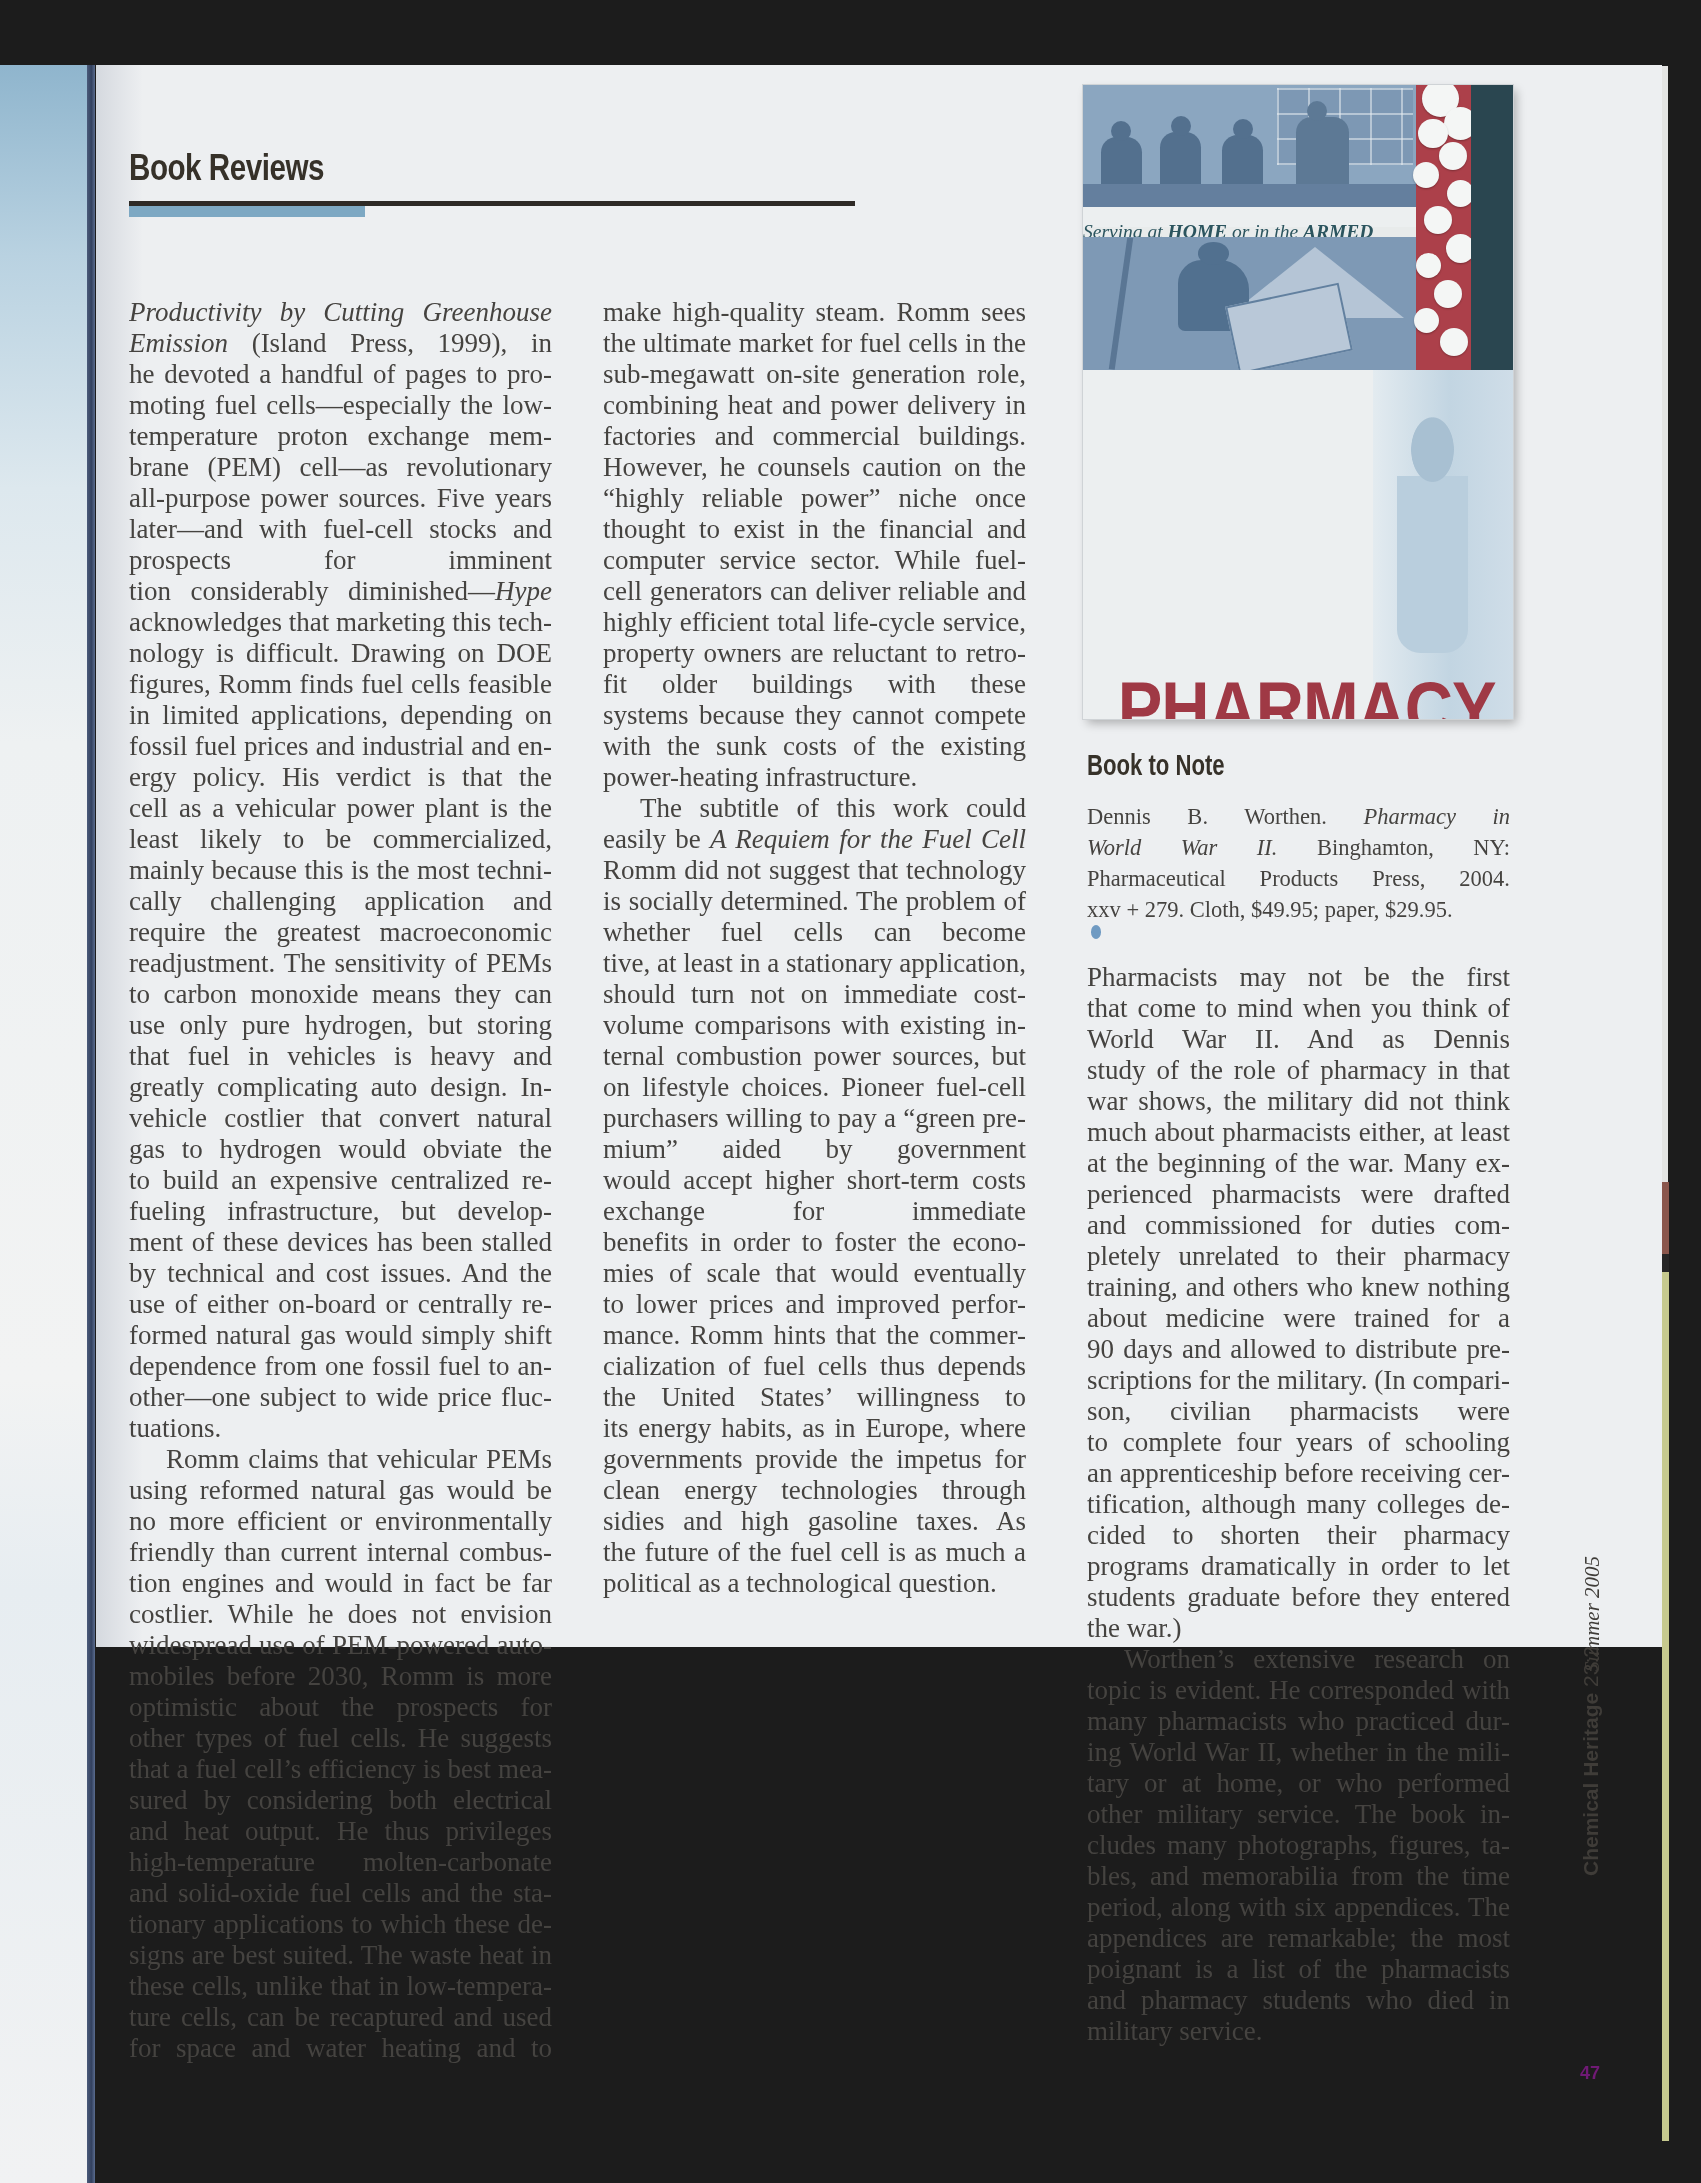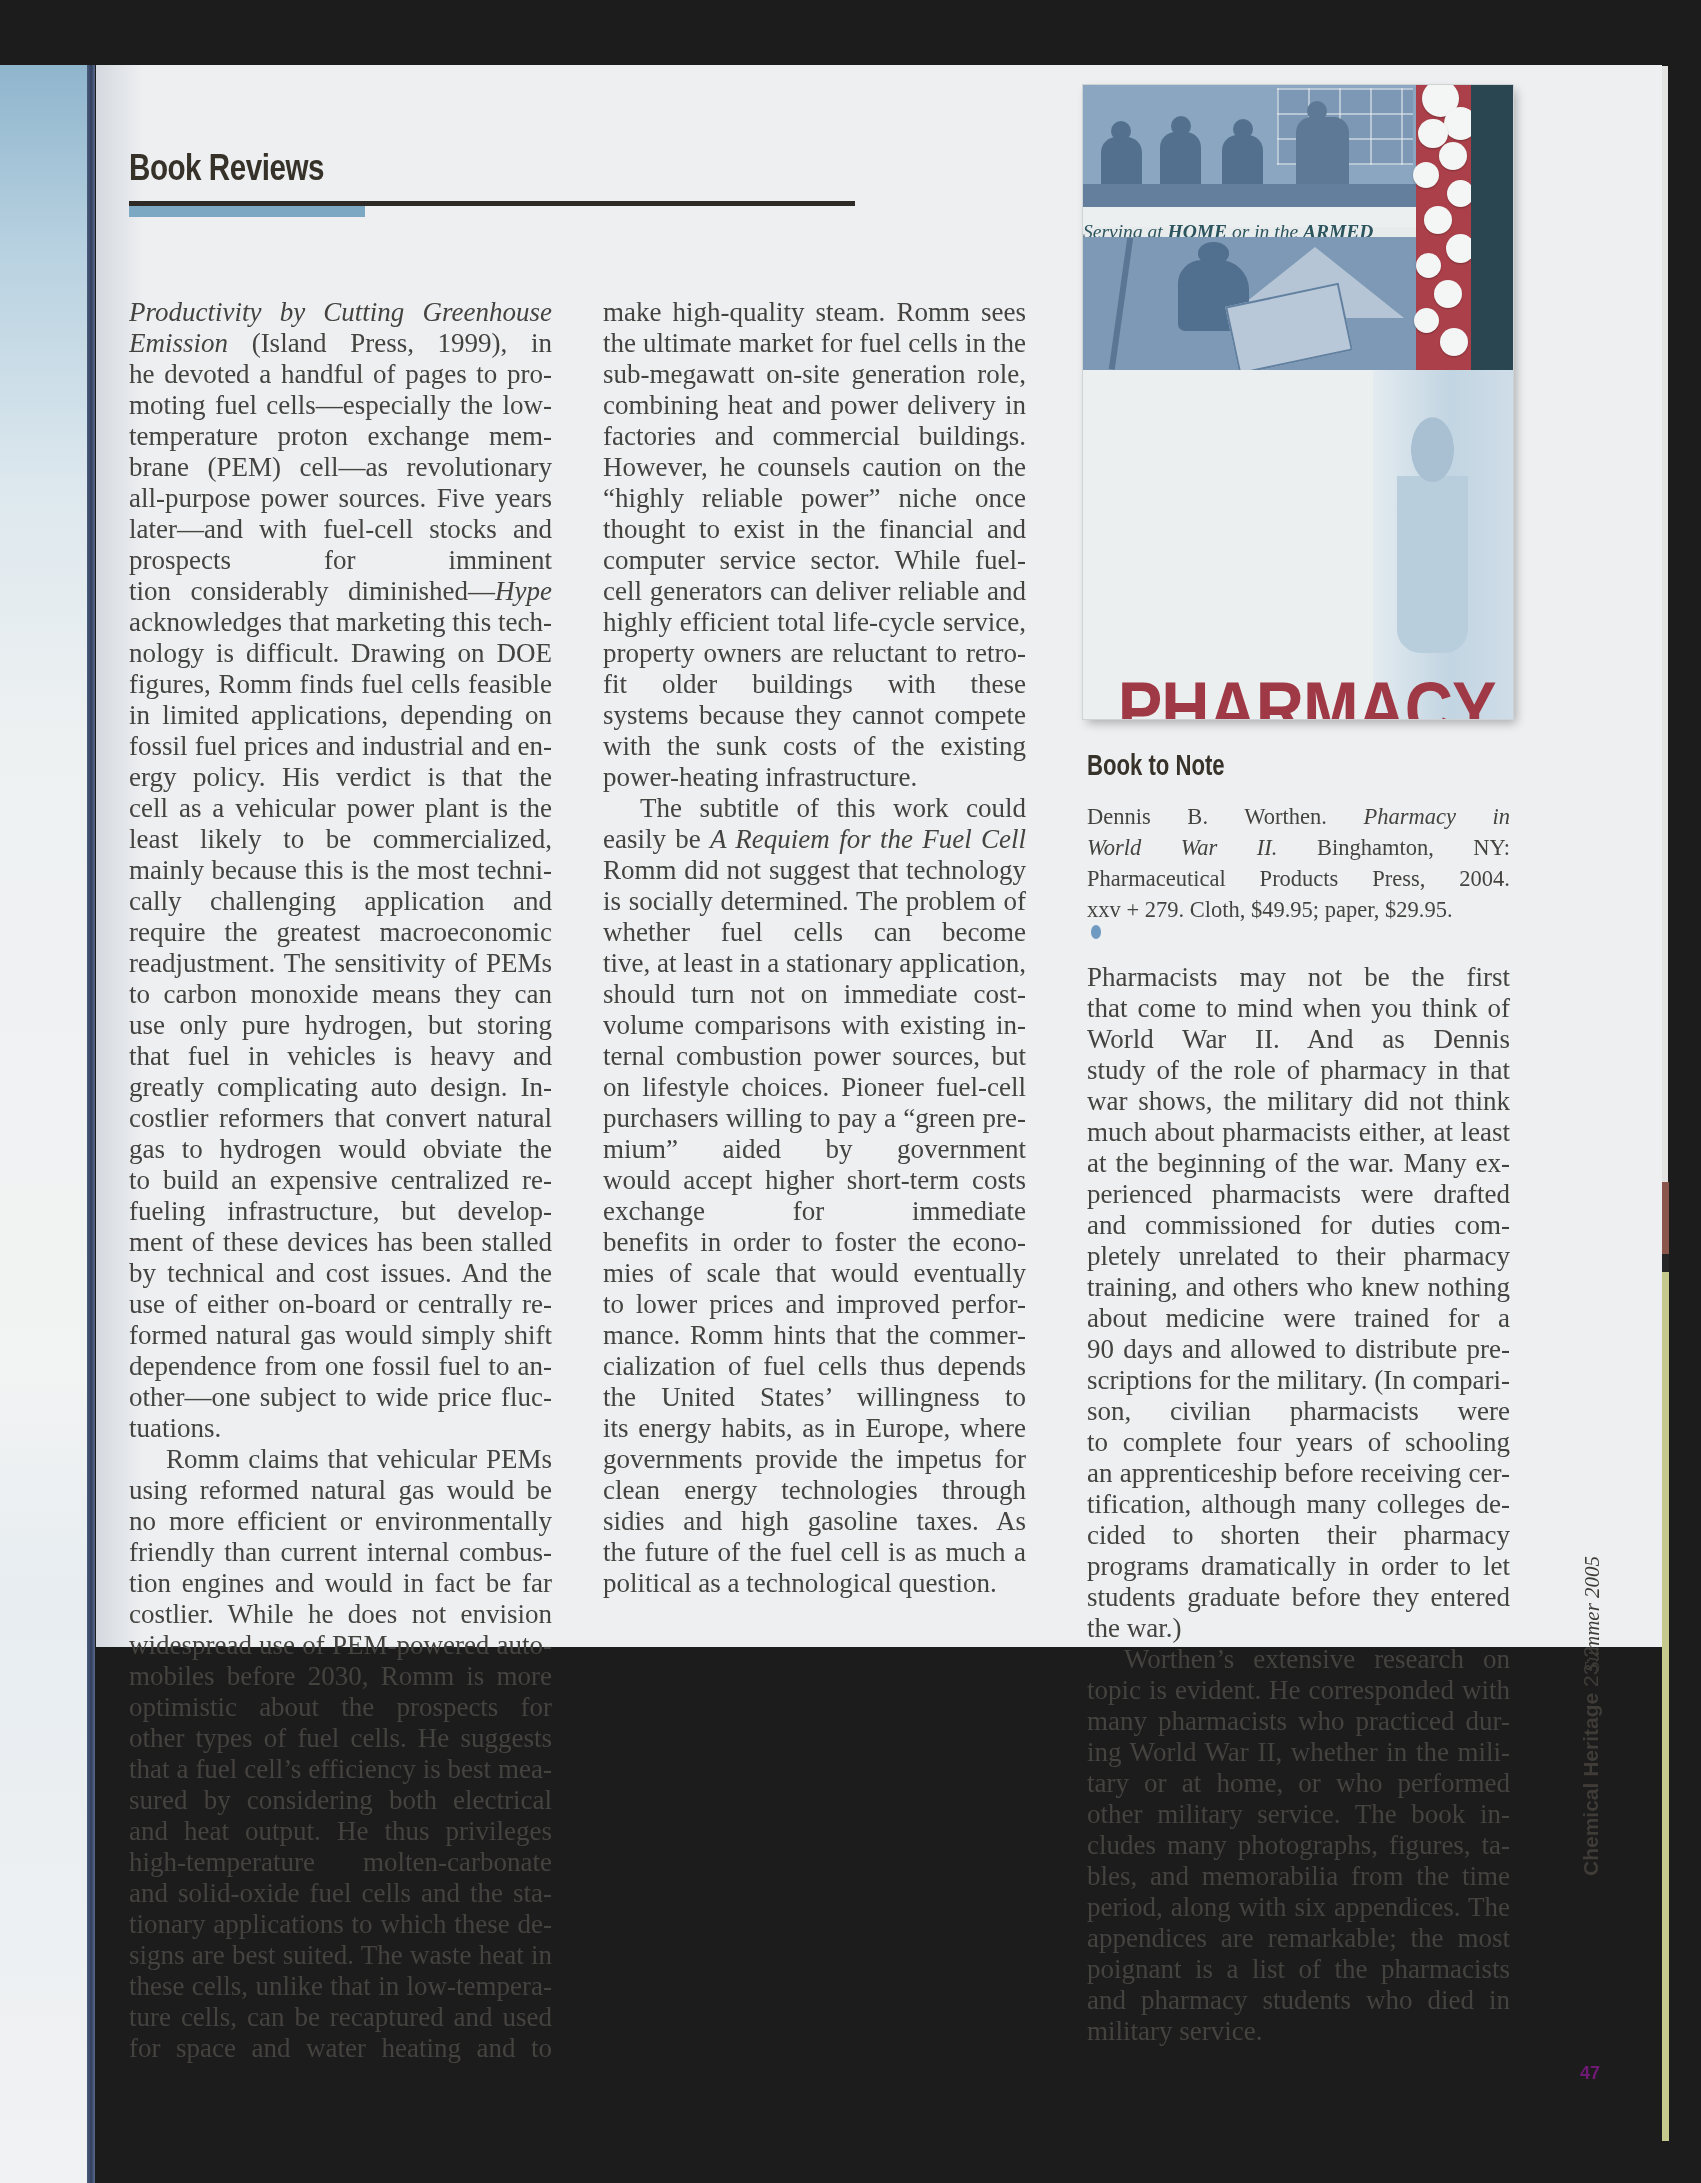"costlier reformers that convert natural" span.seg-r { text: costlier reformers -> vehicle costlier }
